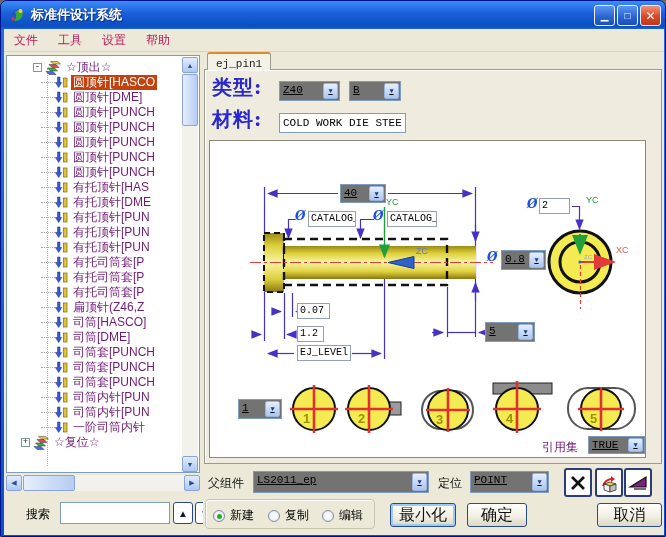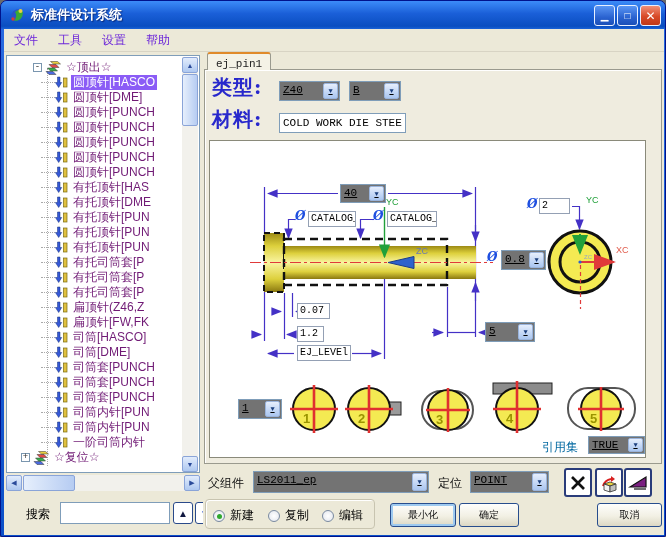"文件" .menubar { color: #6d28d9 -> #be185d }
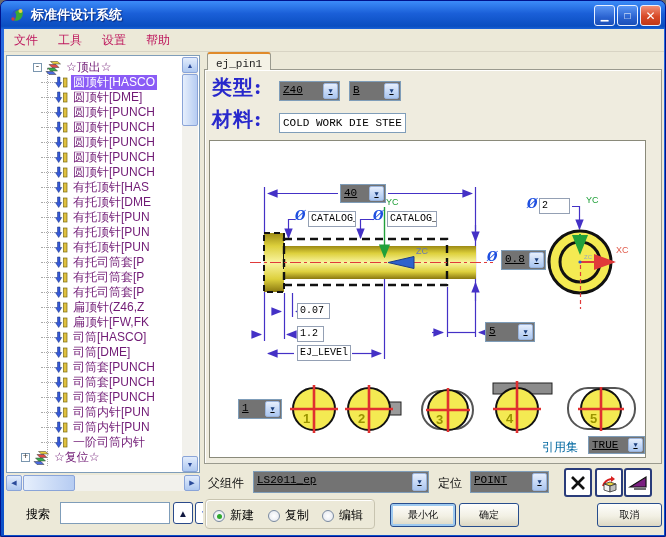"圆顶针[HASCO" .trow.sel .lbl { background: #8b5cf6 -> #c2410c }
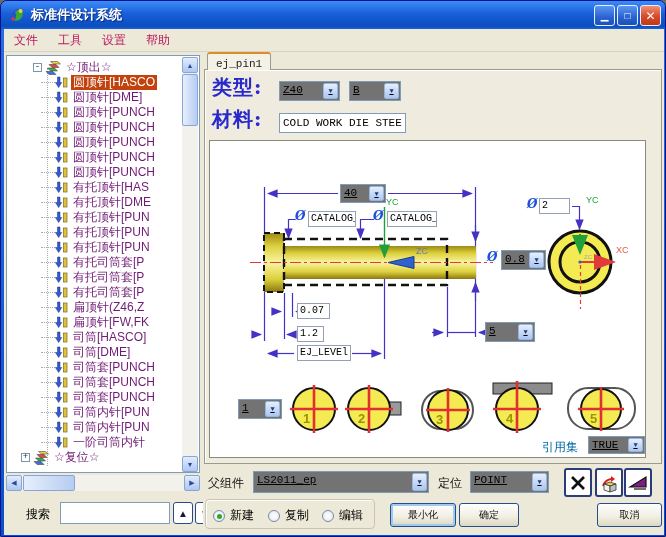"扁顶针[FW,FK" div.trow { html: <div> <span></span> <span> <svg> <rect></rect> <path></path> </svg> </span> <span>扁顶针[FW,FK</span> </div> -> none }
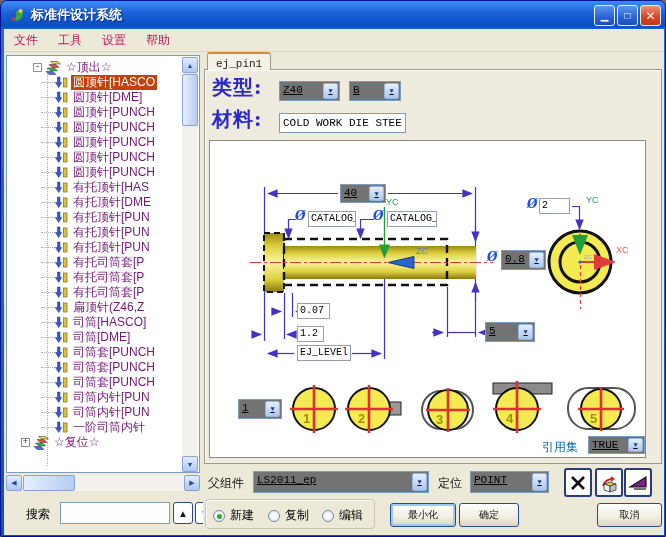"引用集" .reflabel { color: #0369a1 -> #701a75 }
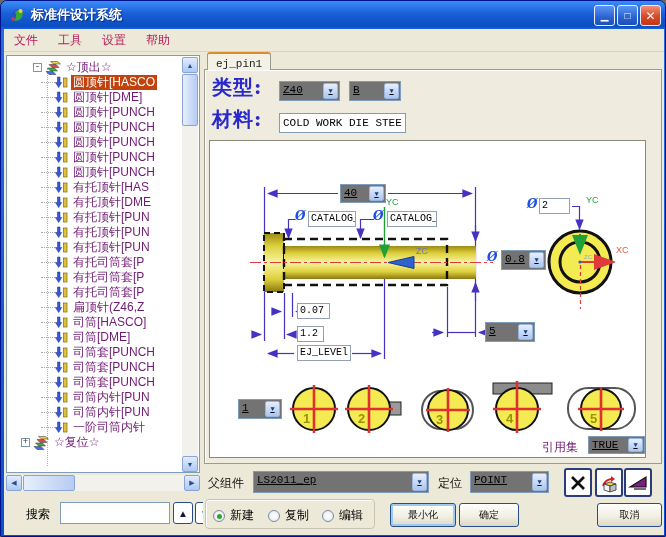"最小化" .xpbtn { font-size: 10px -> 16px }
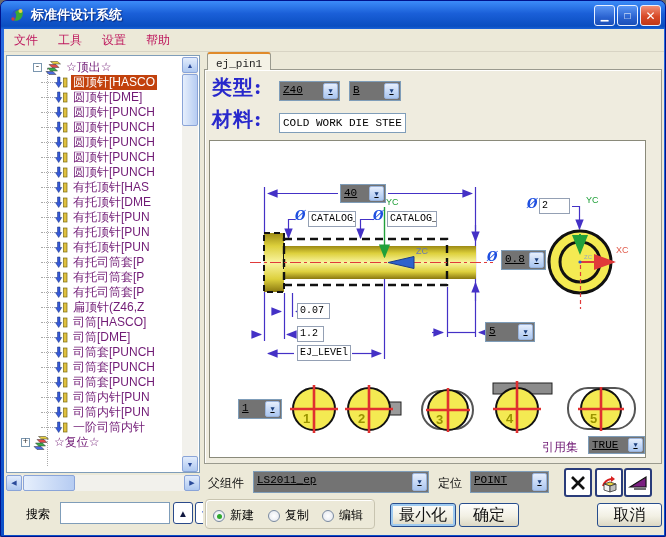"确定" div.xpbtn { left: 256px -> 264px }
